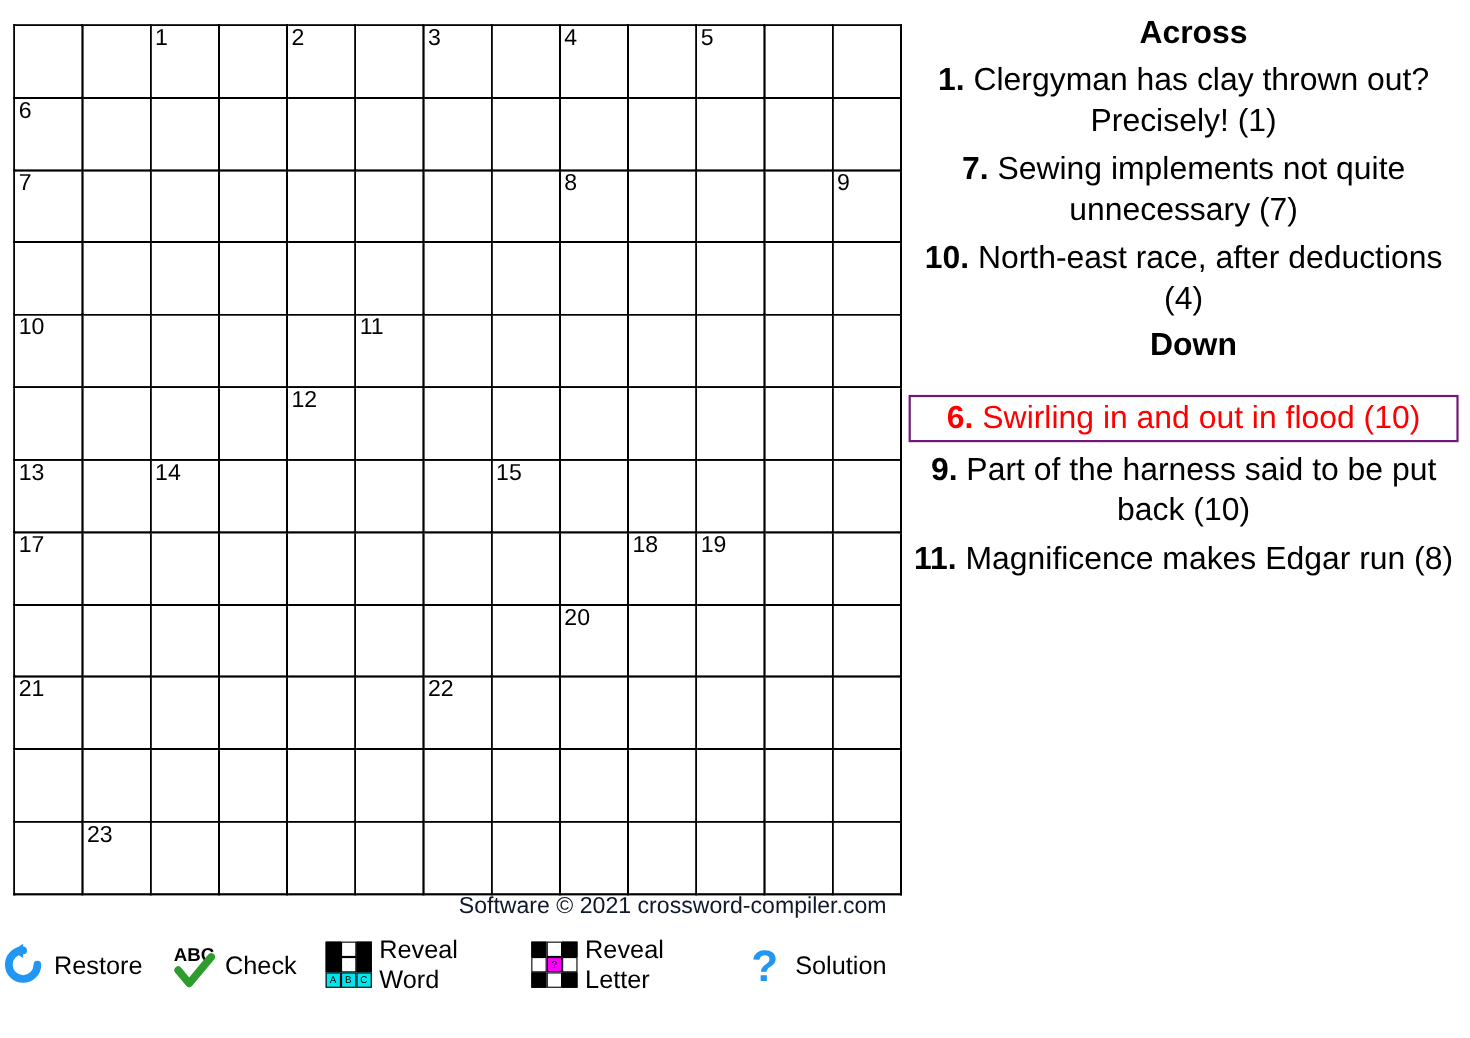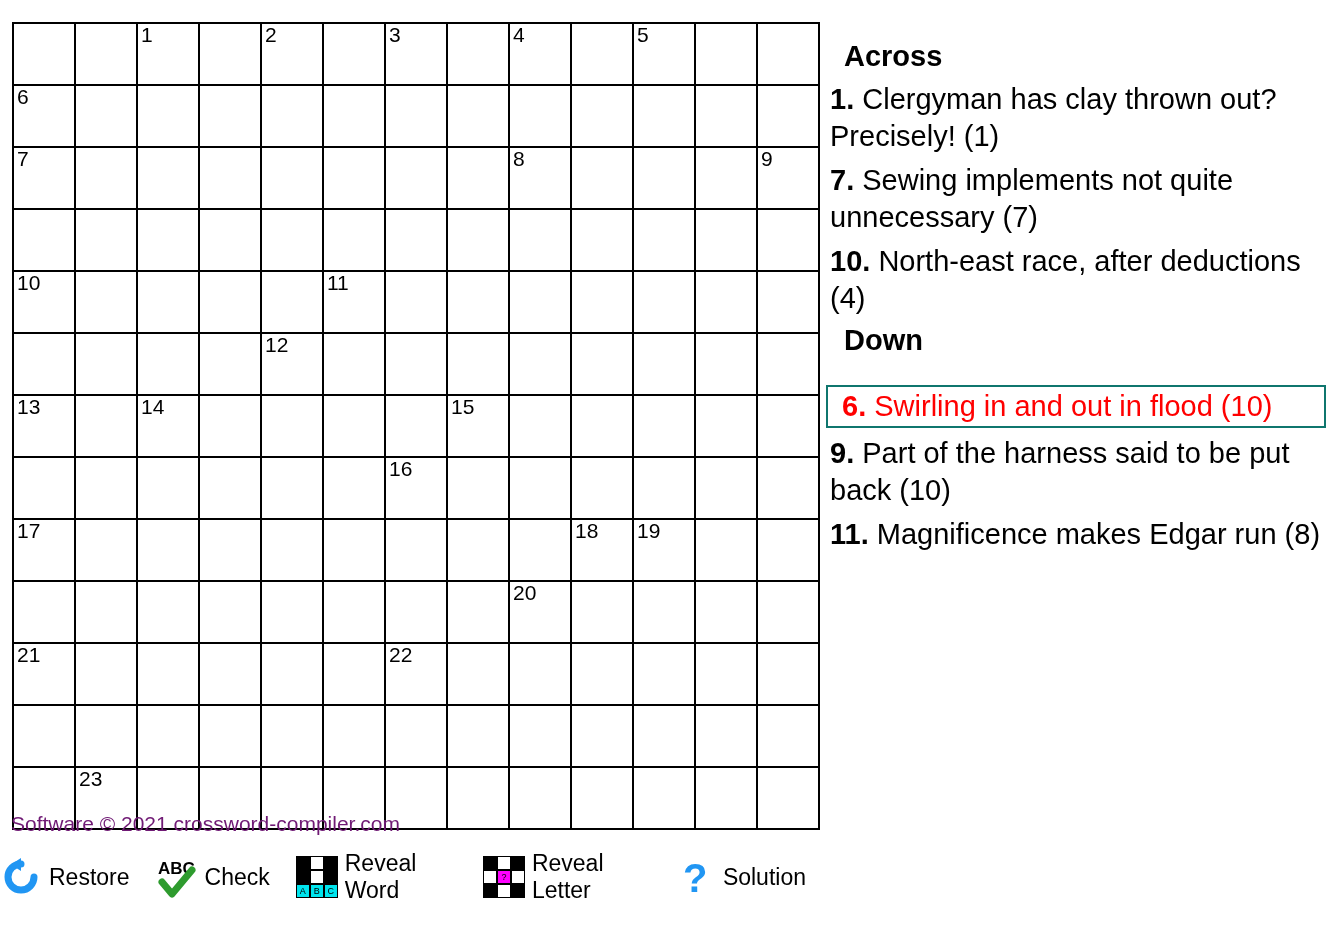"Across" #clues { text-align: none -> center; top: 34px -> 8px }
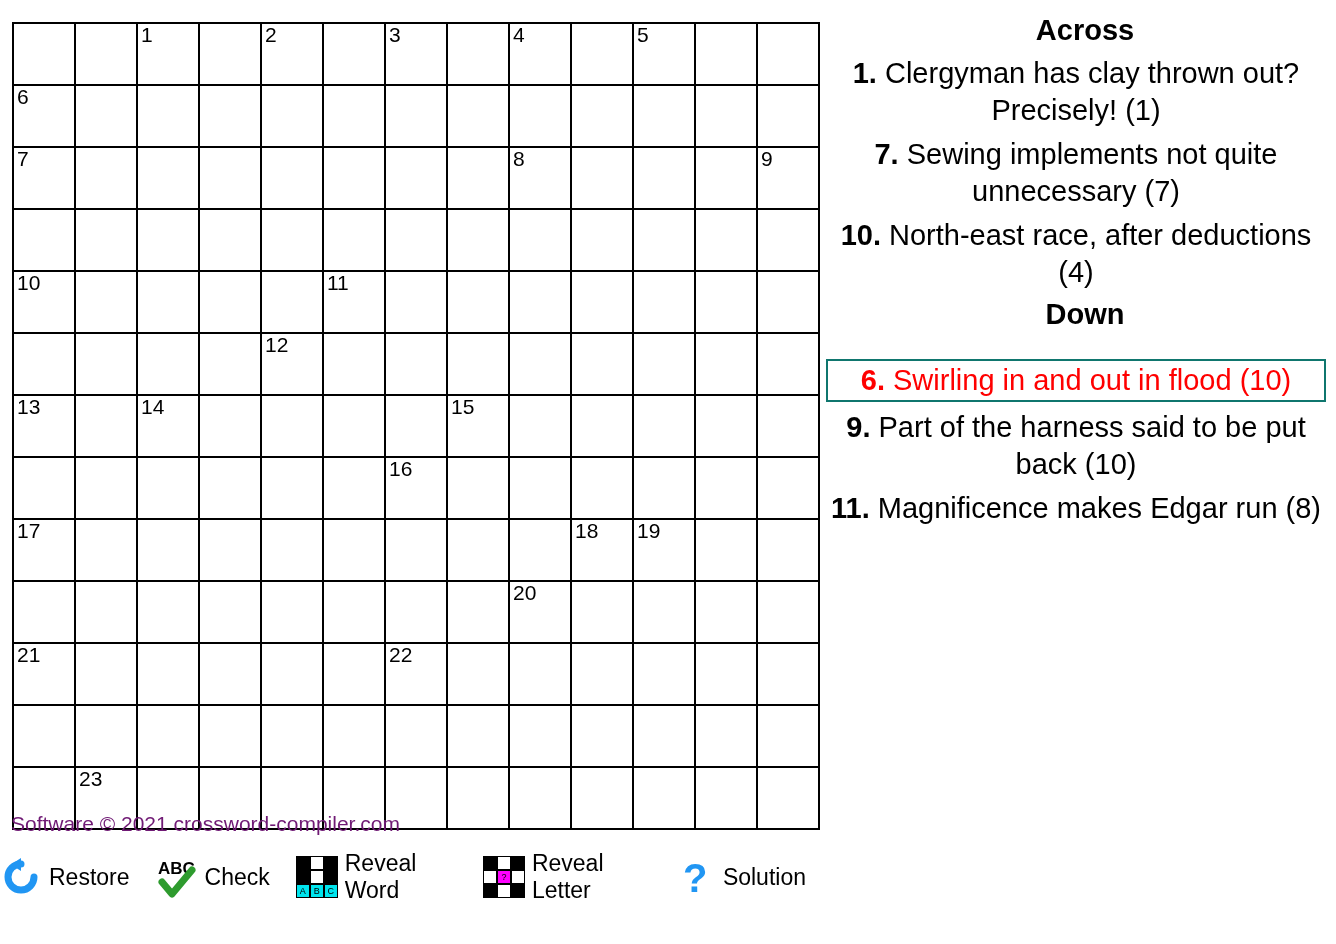"6. Swirling in and out" .clue.active { border: 2px solid #0f766e -> 2px solid #701a75 }
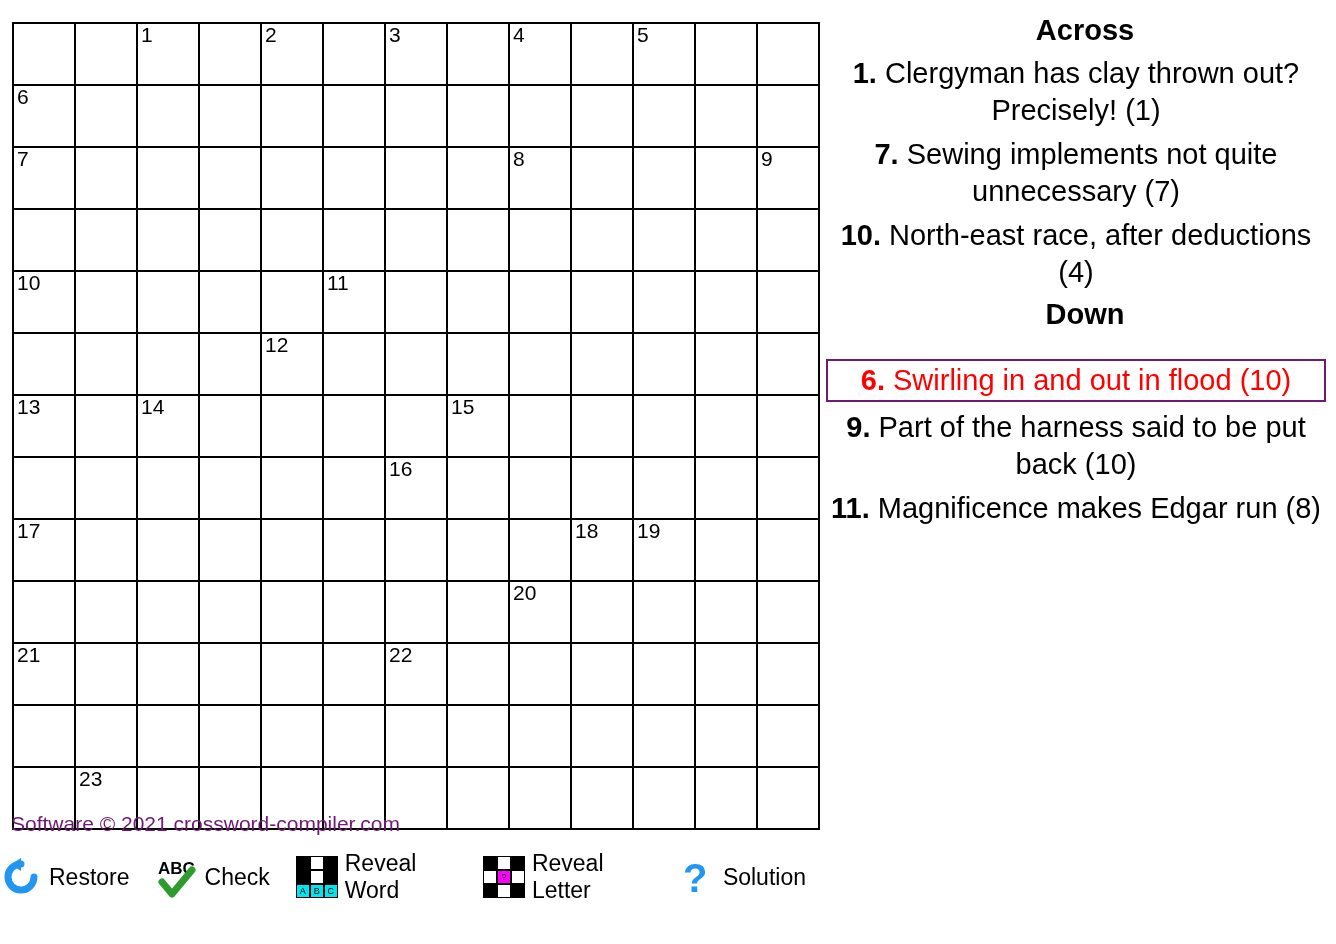"16" tr { html: <tr> <td></td> <td></td> <td></td> <td></td> <td></td> <td></td> <td> <span>16</span> </td> <td></td> <td></td> <td></td> <td></td> <td></td> <td></td> </tr> -> none }
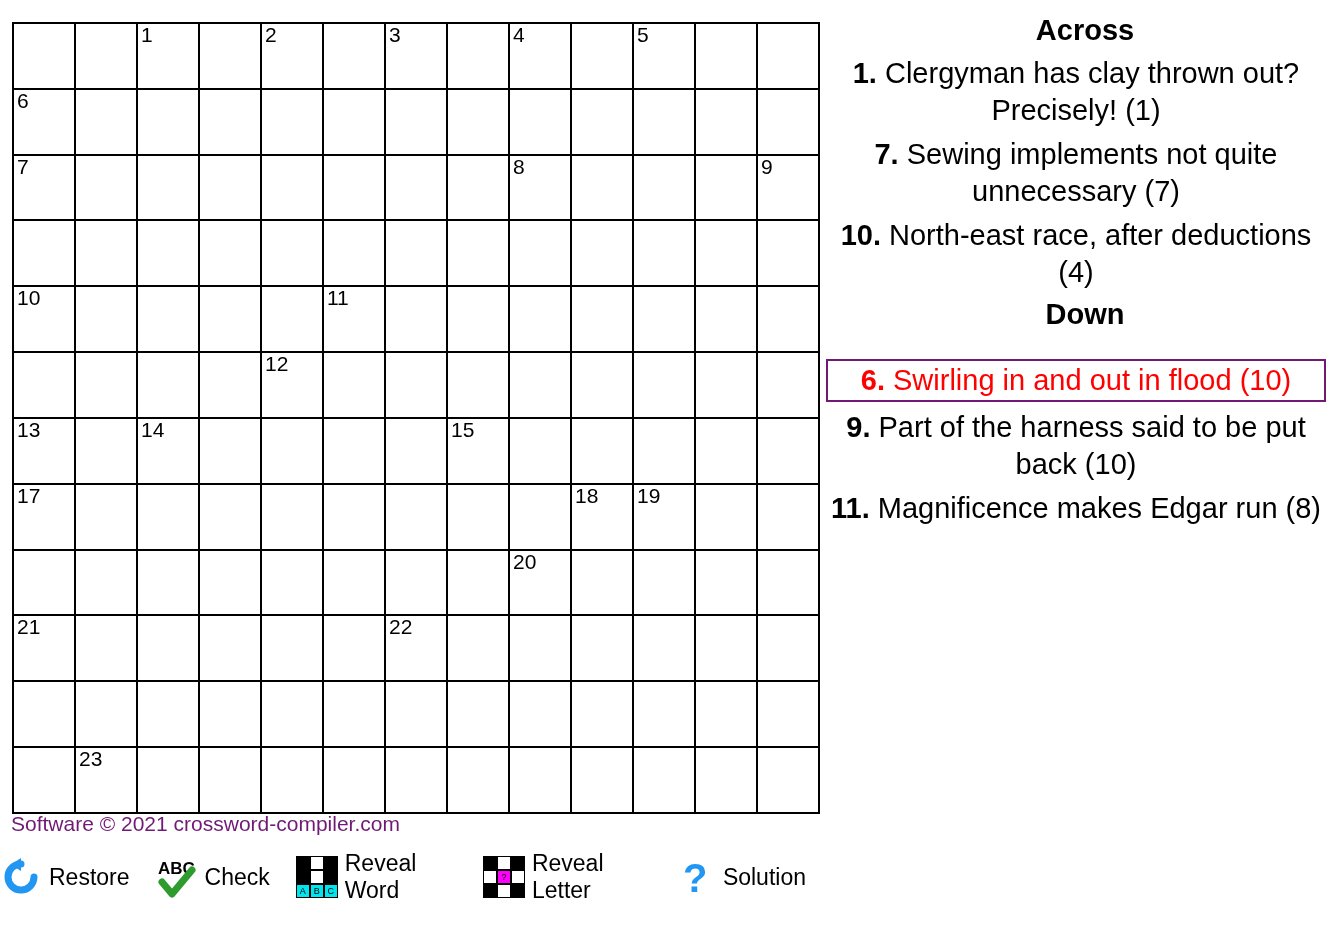"Software © 2021 crossword-compiler.com" #credit { color: #701a75 -> #0f172a; margin-left: 11px -> none; text-align: left -> right }
